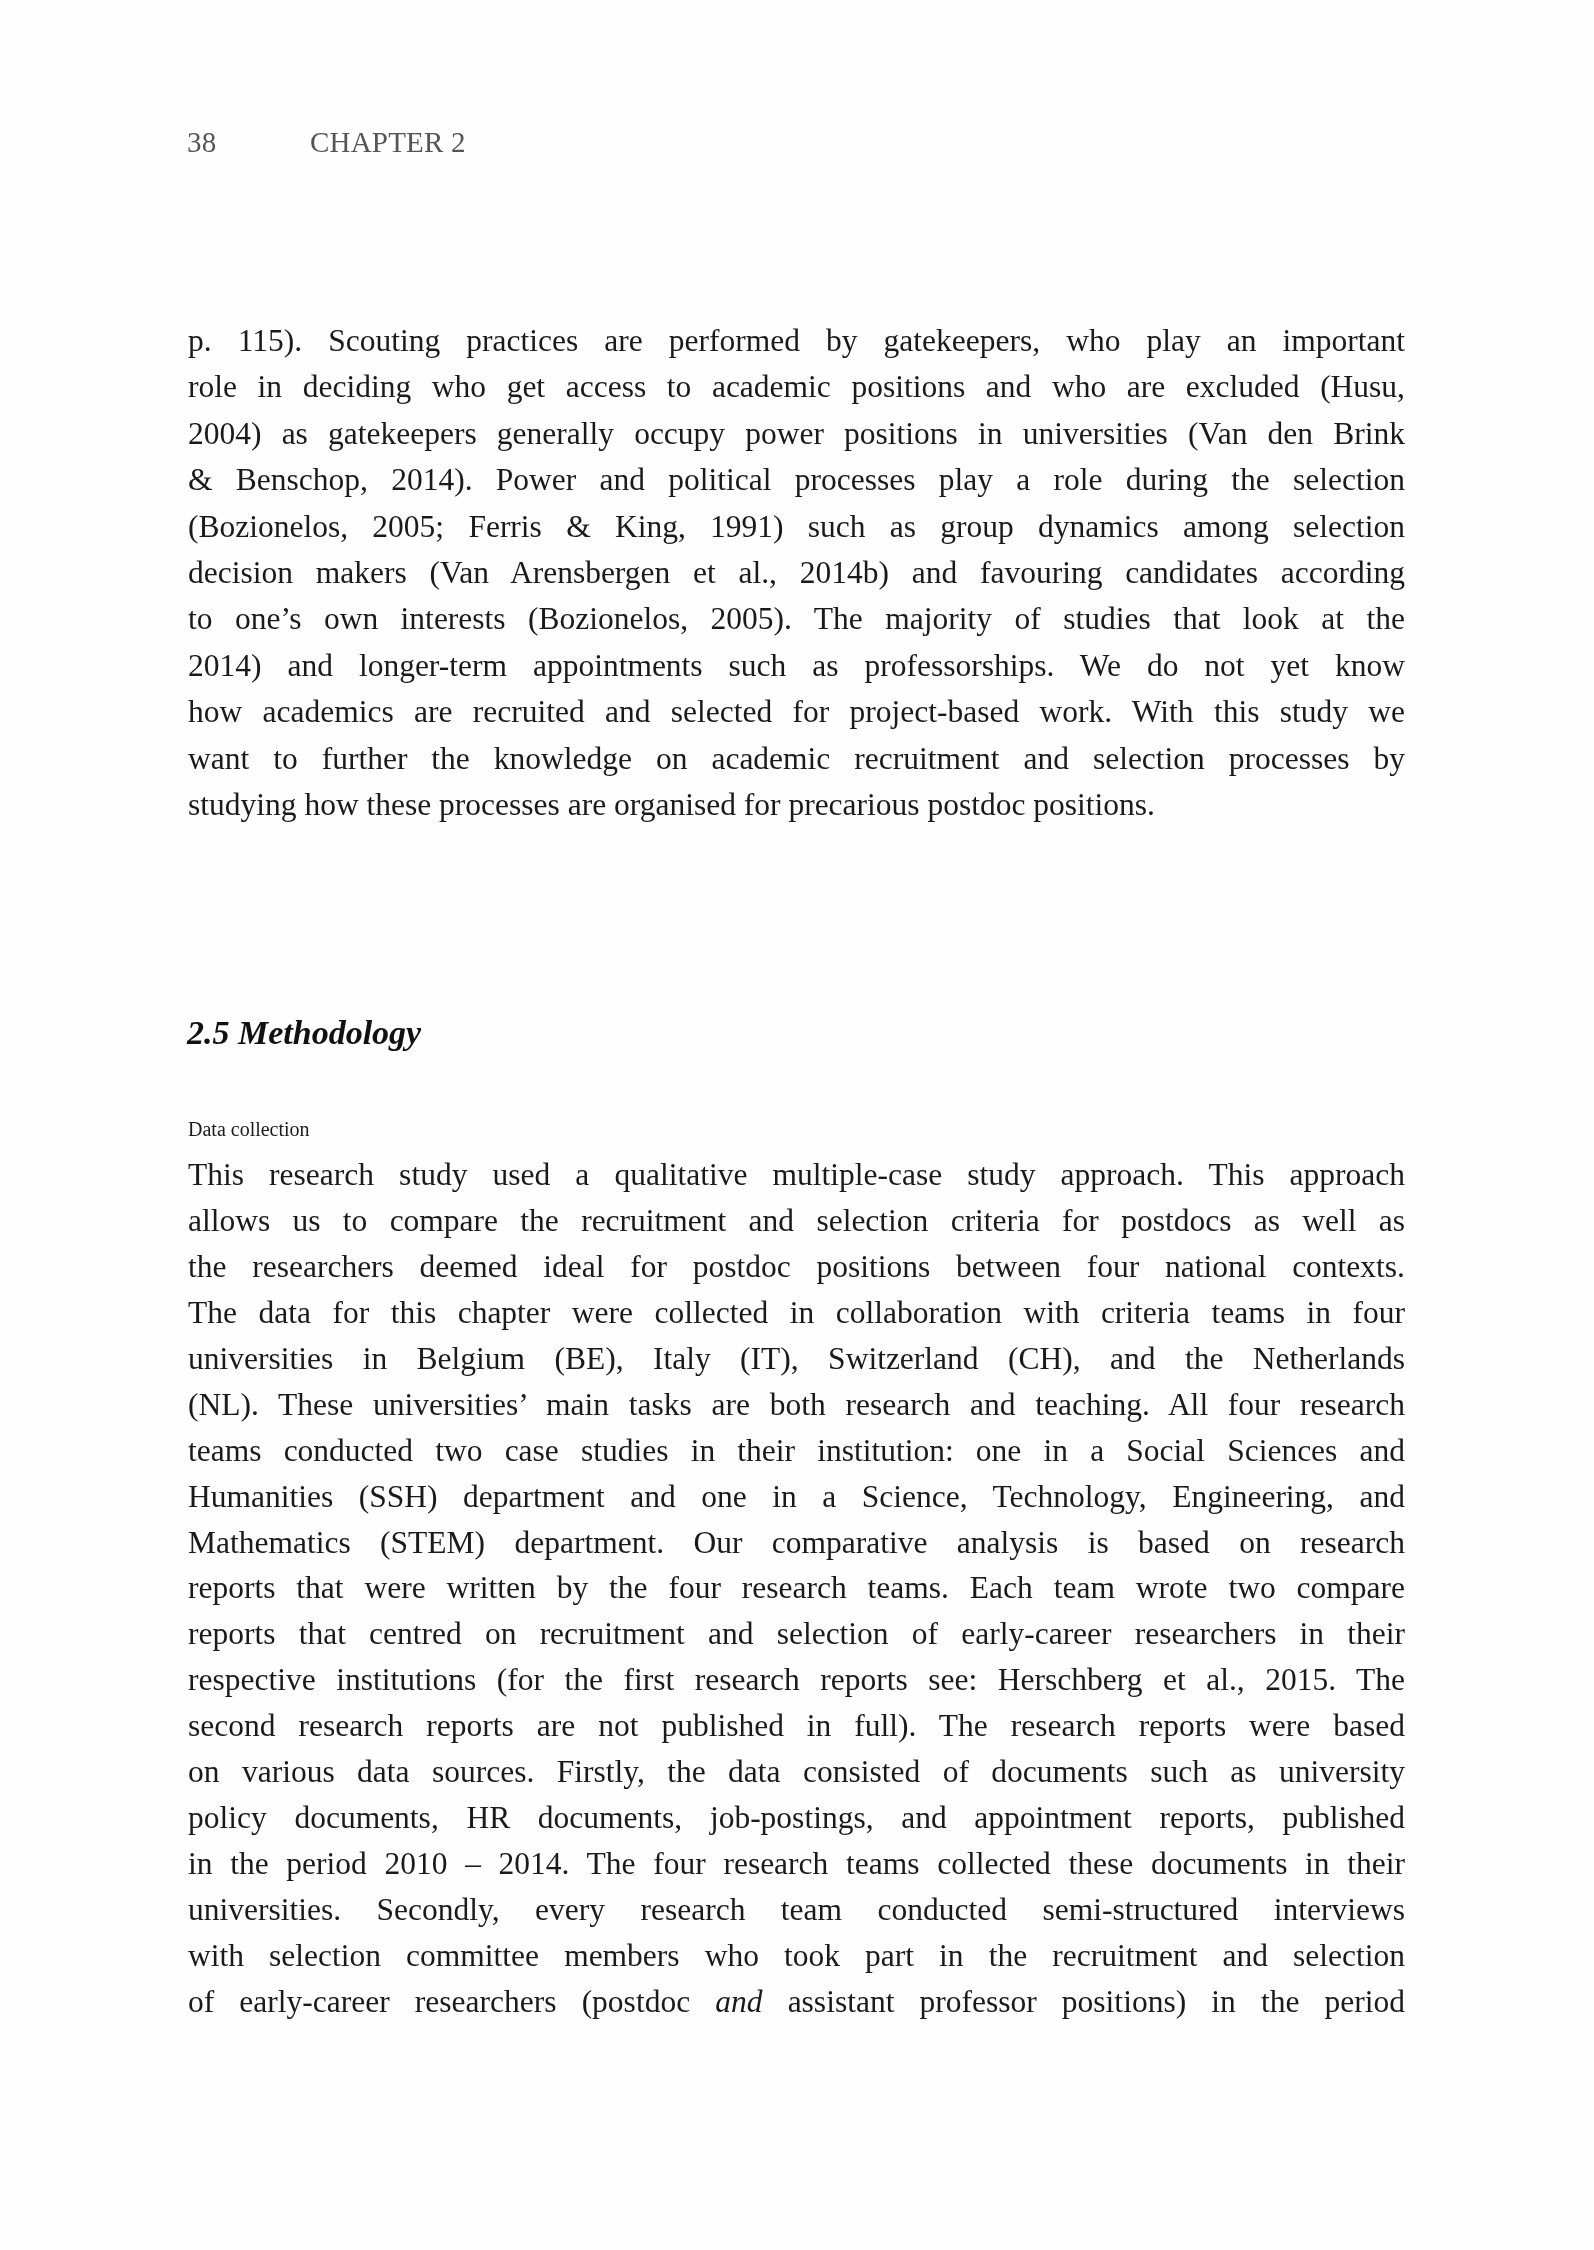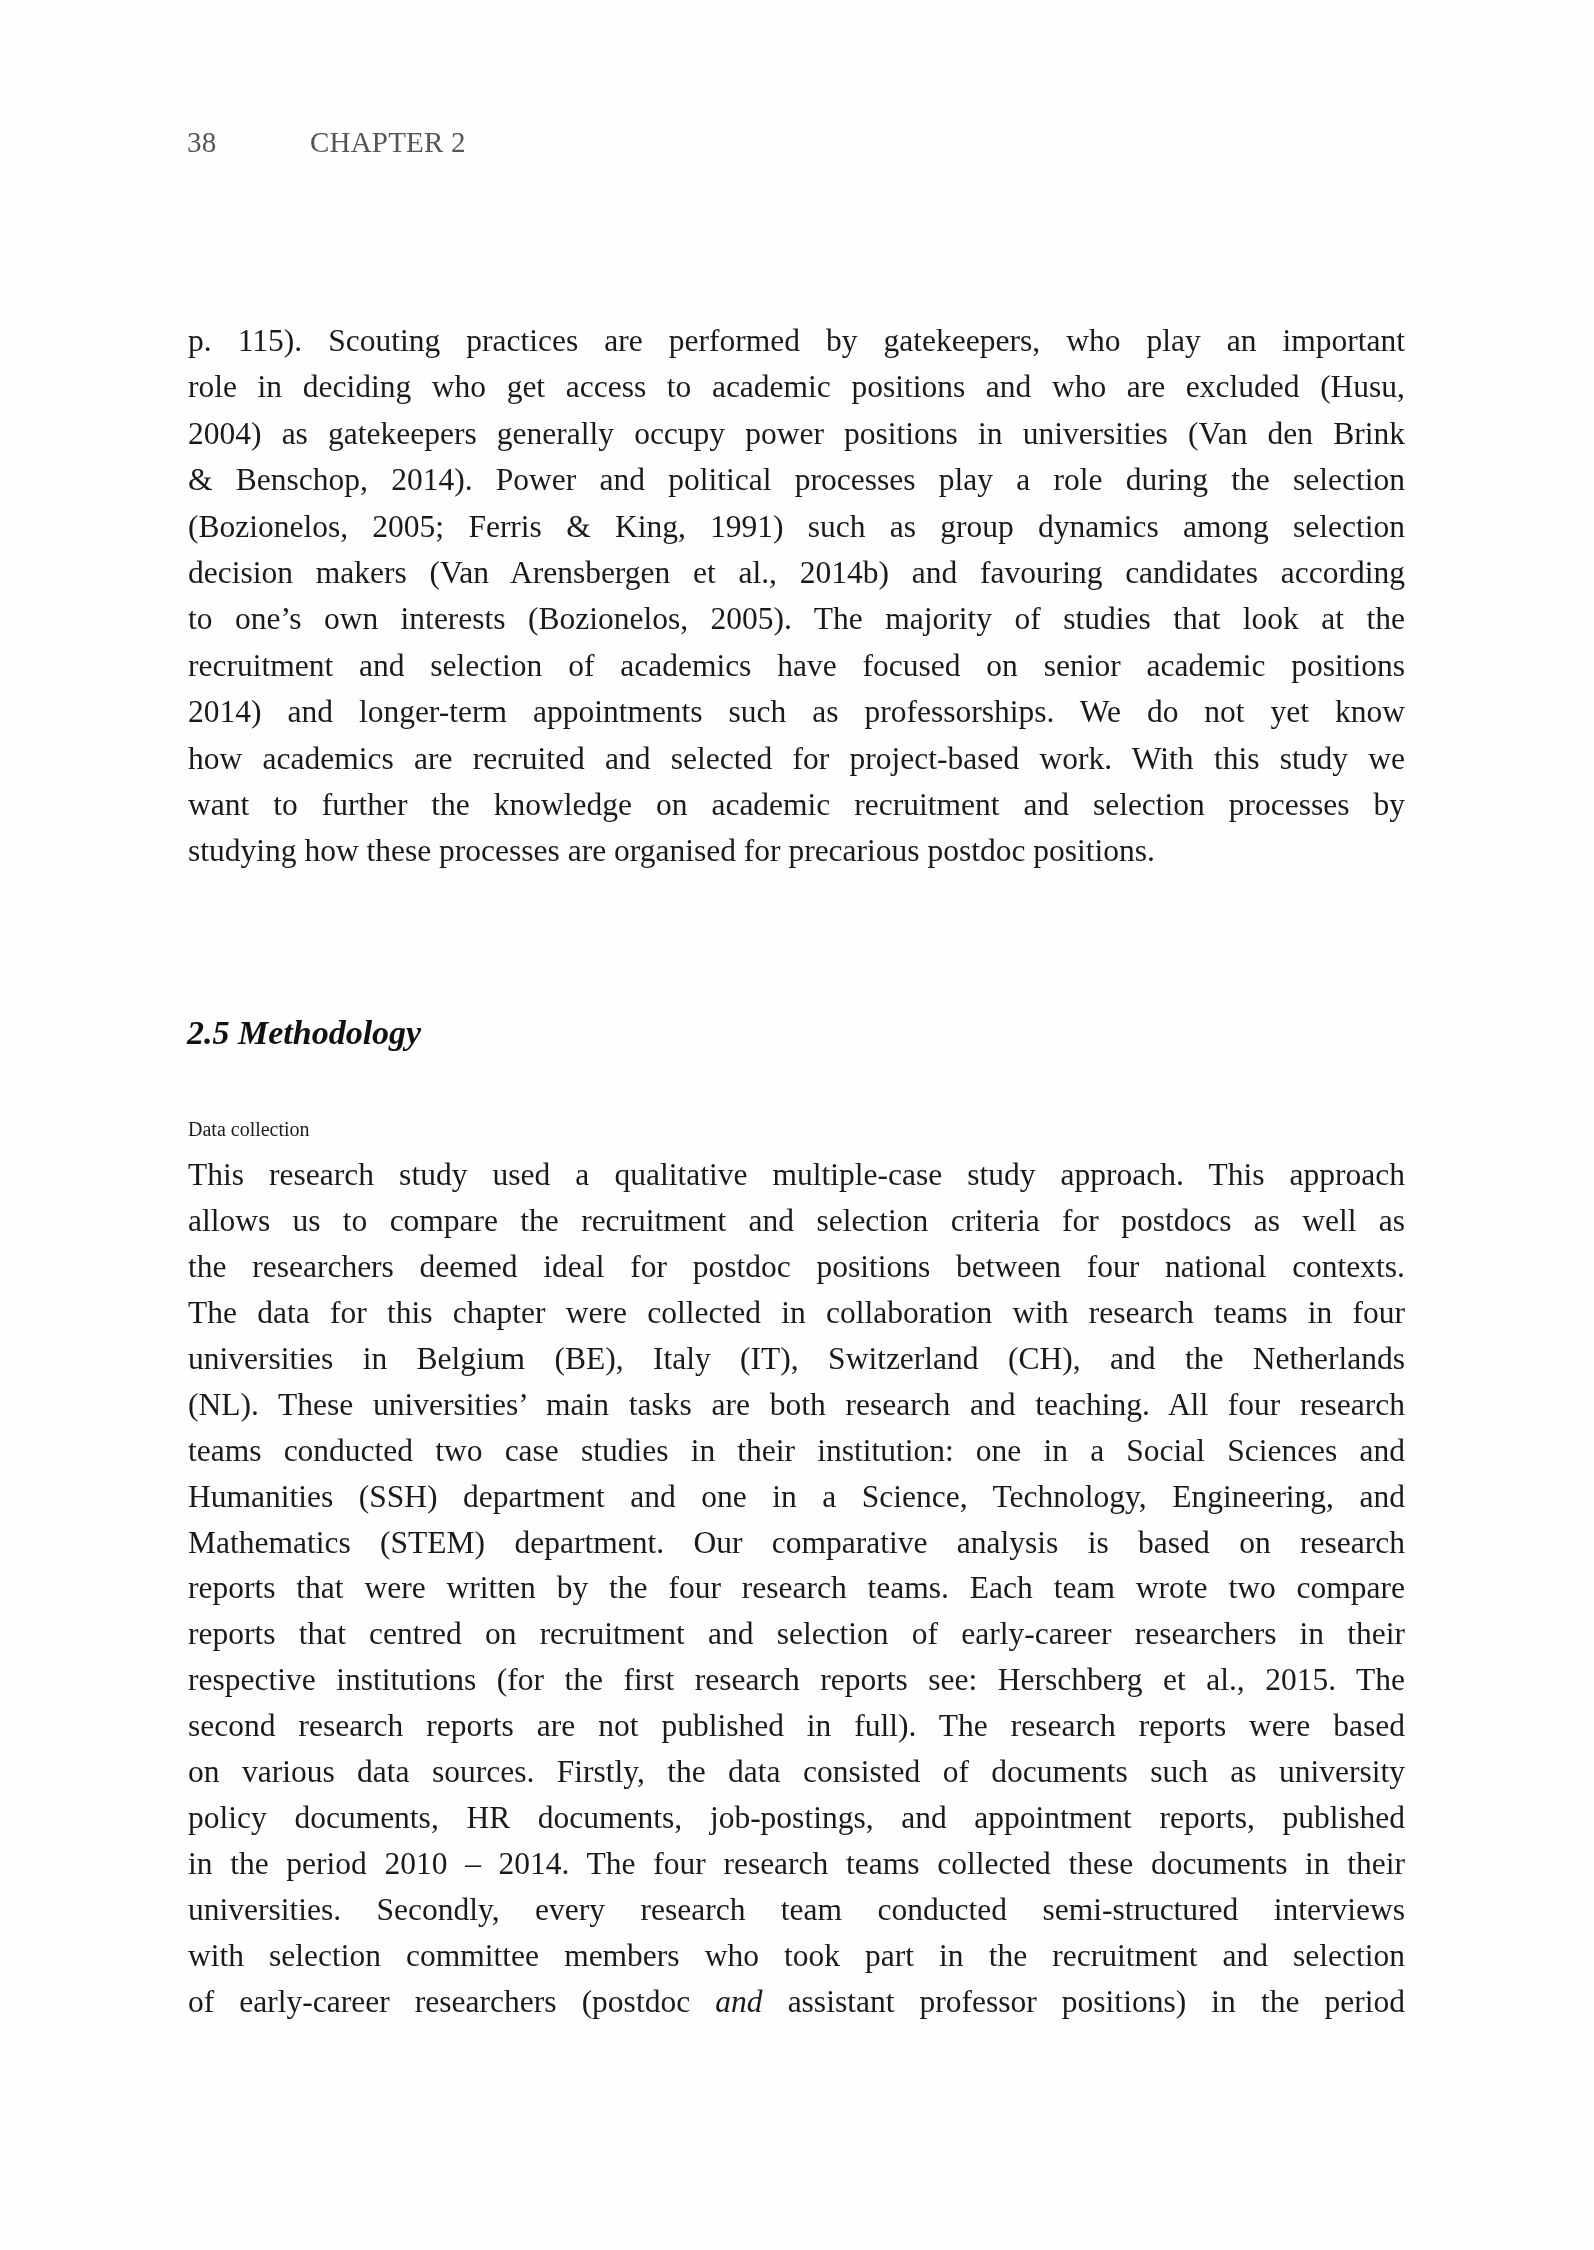"recruitment and selection of academics" div.line { html: <div>recruitment and selection of academics have focused on senior academic positions</div> -> none }
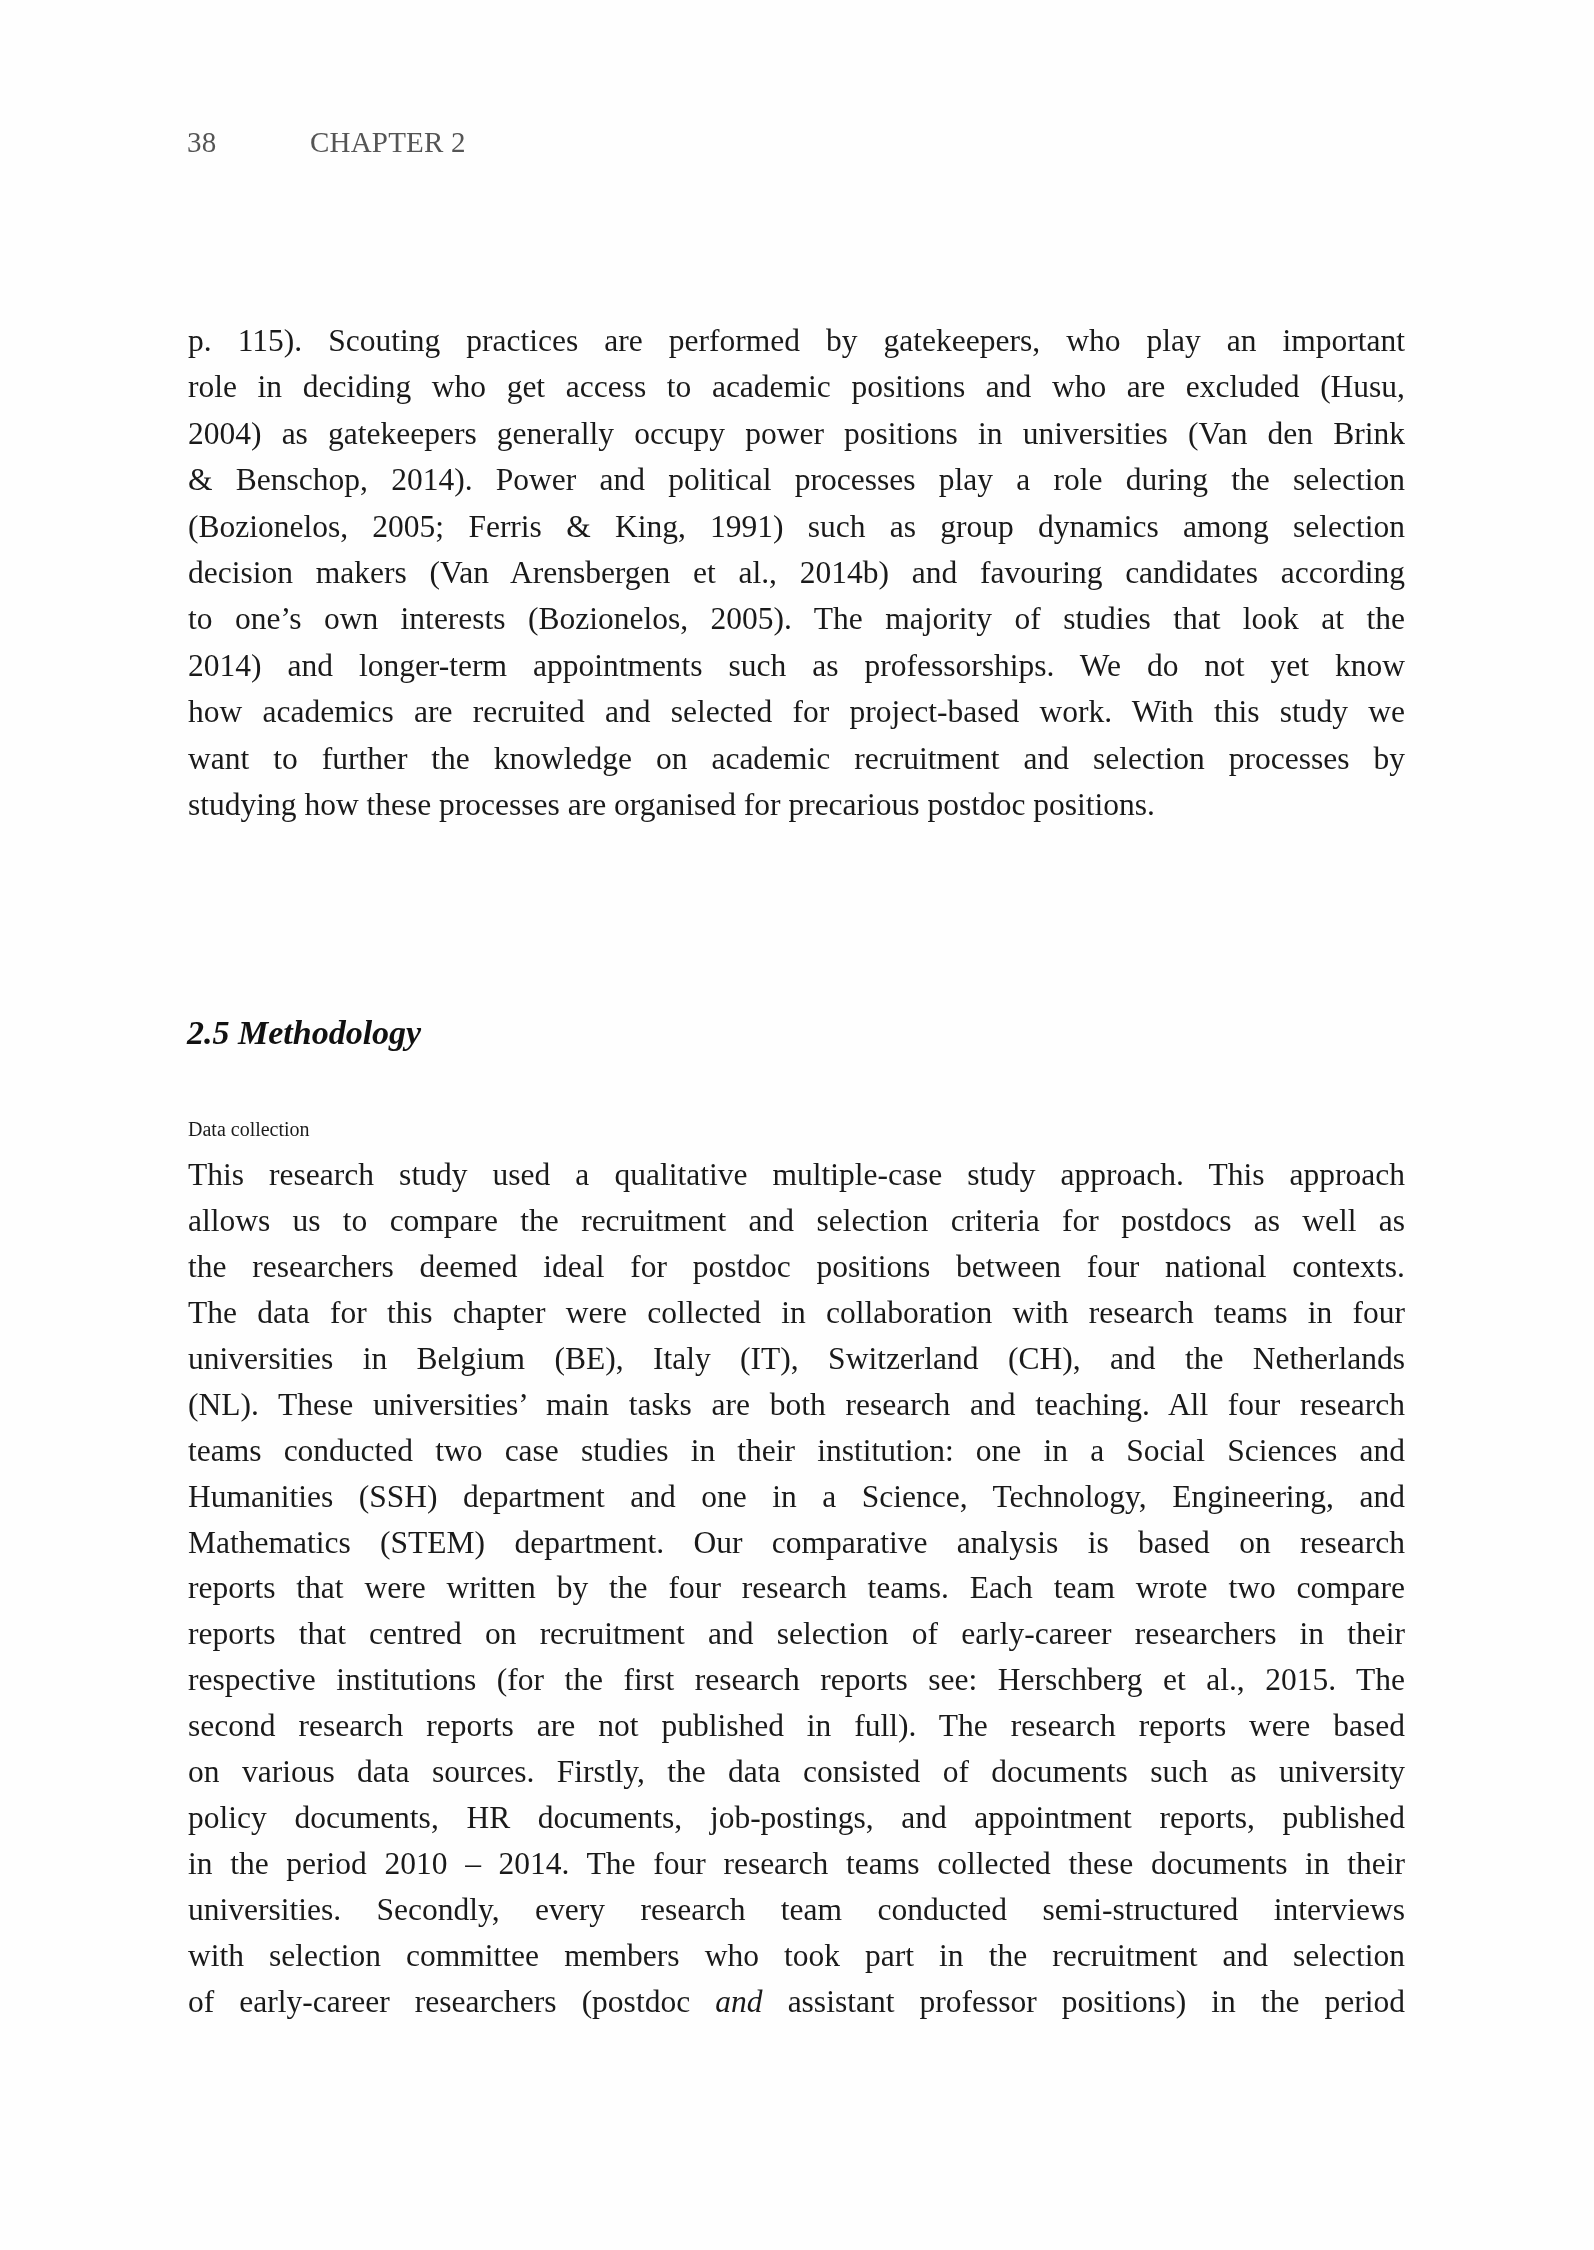"The data for this chapter" div.line { text: research -> criteria }
